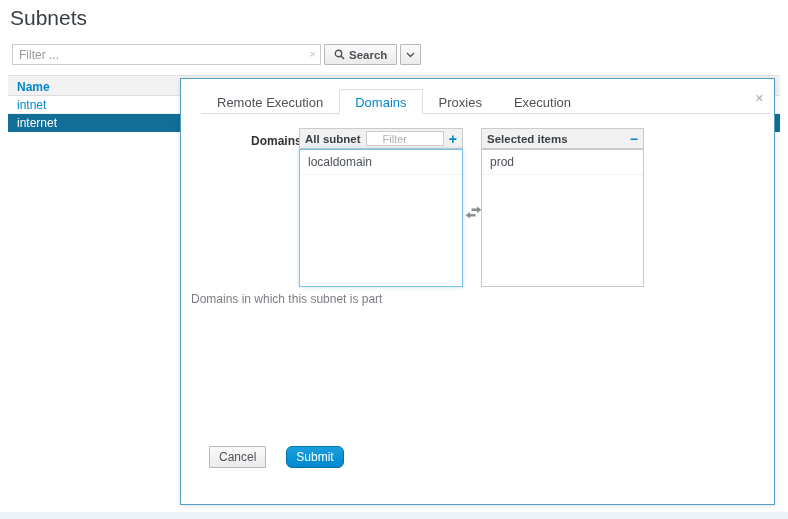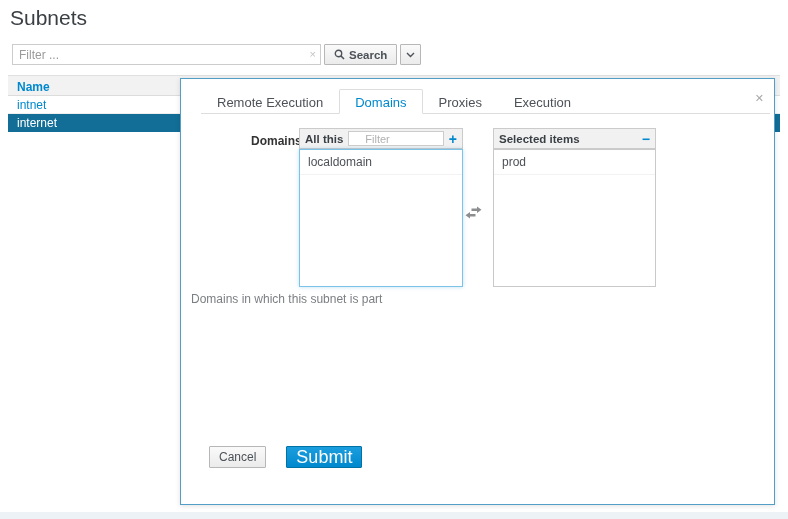"All this" span.panel-header-label { text: this -> subnet }
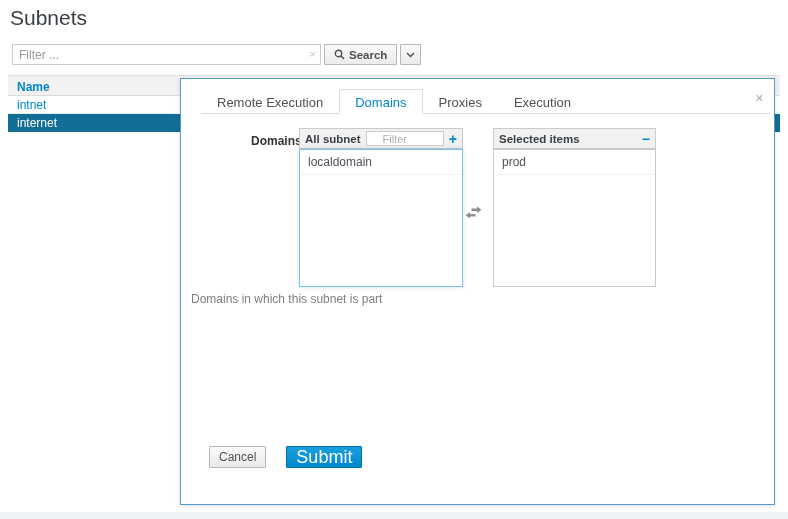"Selected items" .panel.chosen { left: 312px -> 300px }
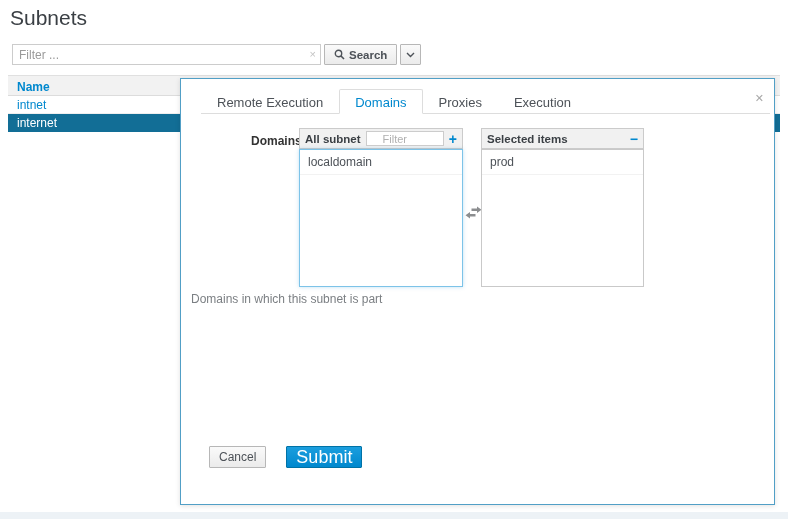"Submit" .submit-btn { border-radius: 1px -> 6px; font-size: 18px -> 12px }
